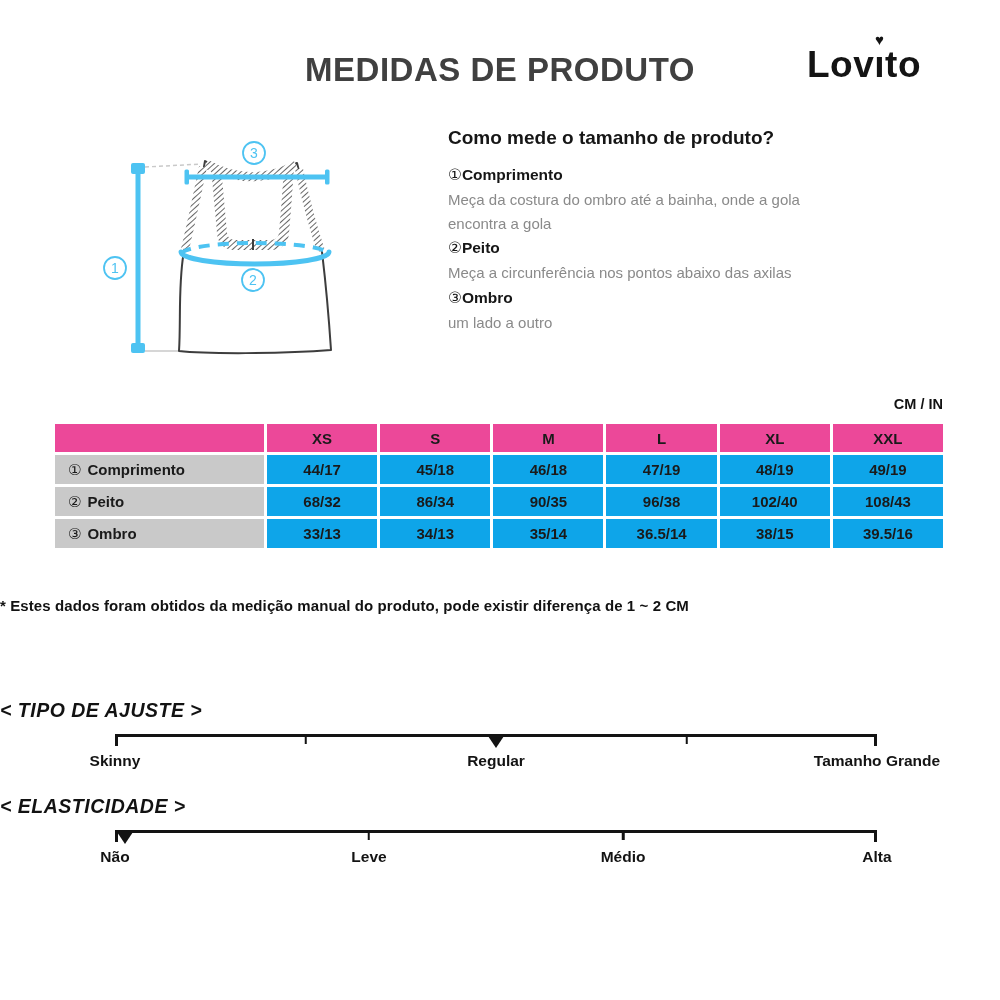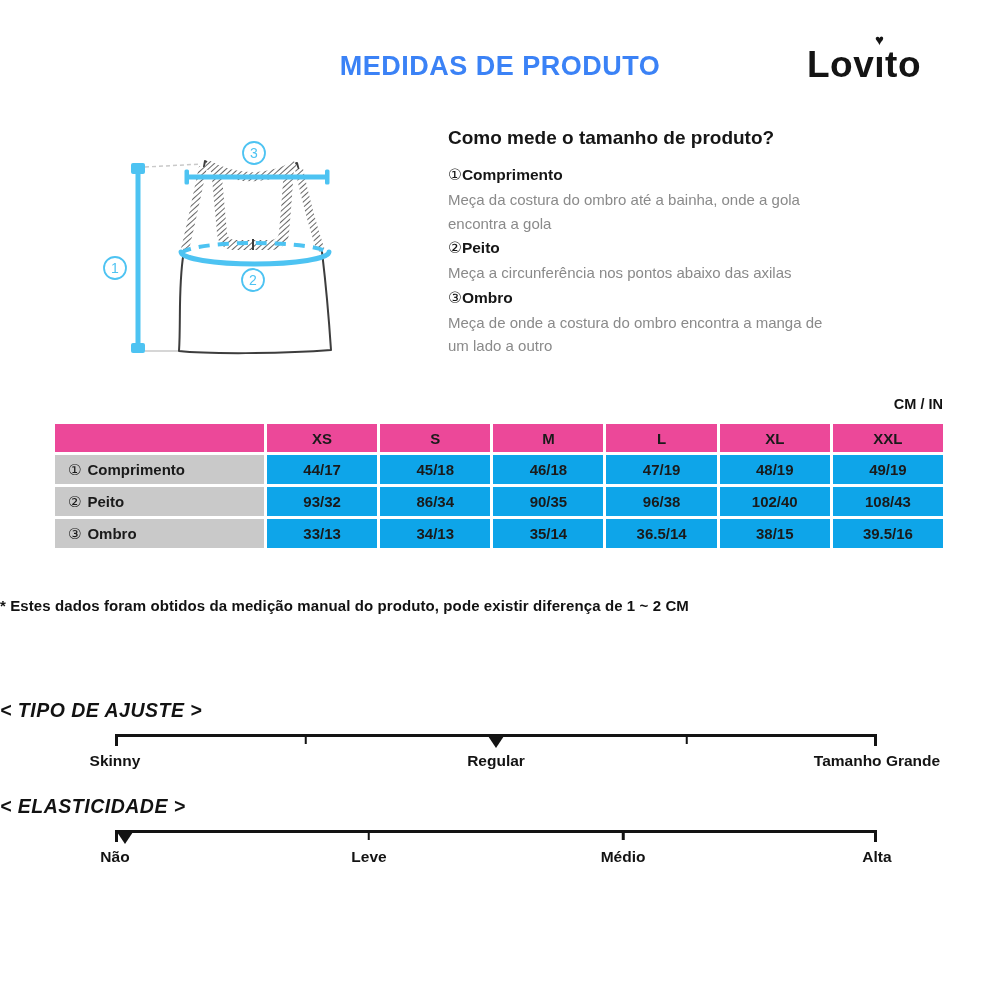"MEDIDAS DE PRODUTO" .page-title { color: #3b82f6 -> #404040; font-size: 27px -> 33px }
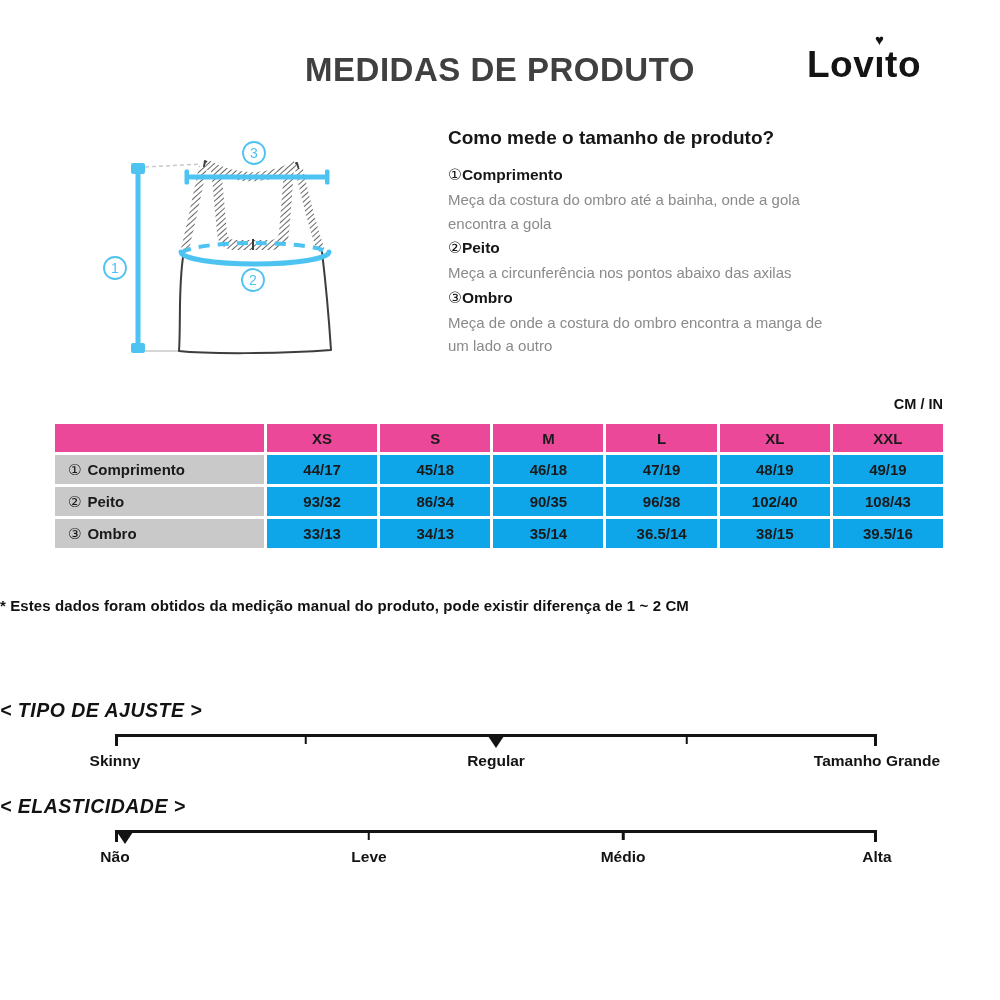"Meça de onde a costura" div.ins-desc-line { html: <div>Meça de onde a costura do ombro encontra a manga de</div> -> none }
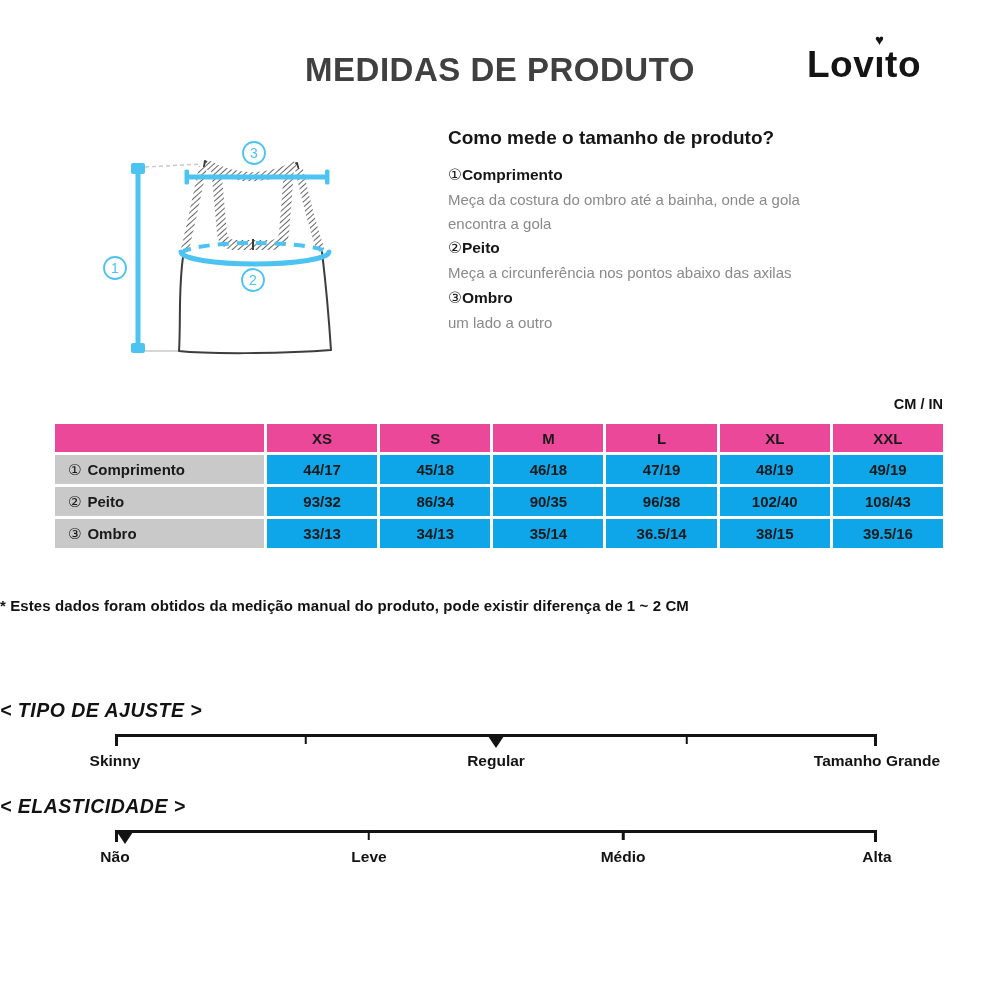"93/32" div.cell { text: 93/32 -> 68/32 }
